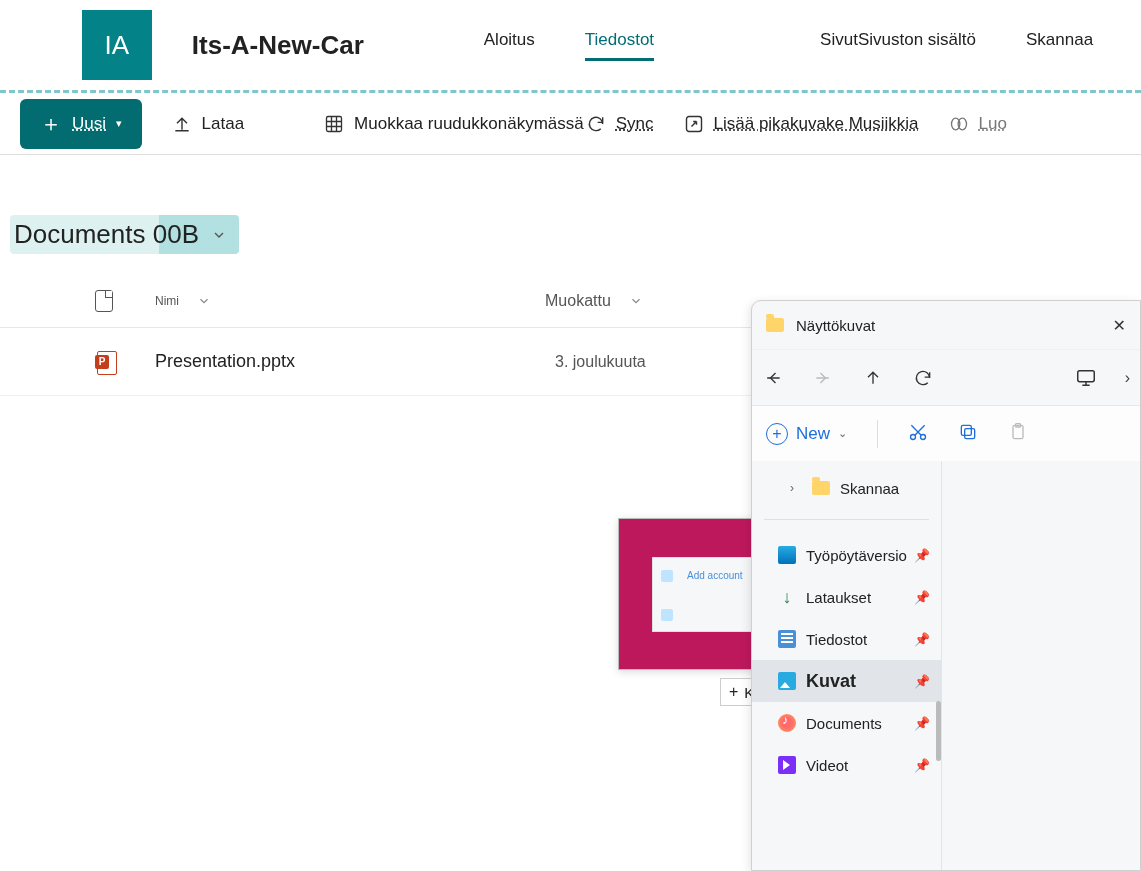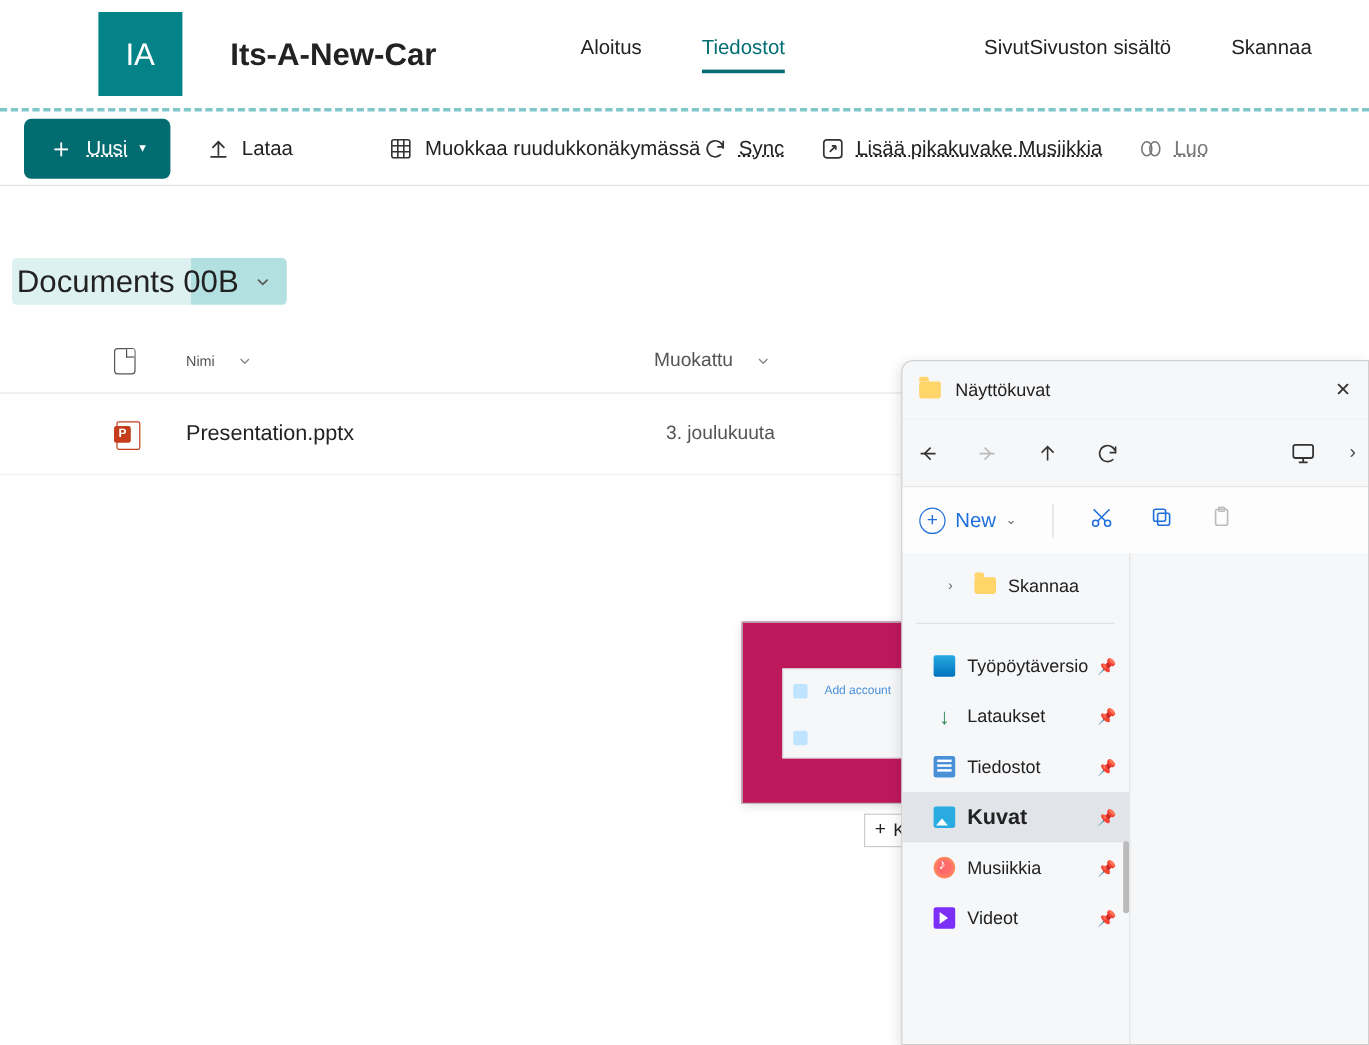"Musiikkia" span { text: Musiikkia -> Documents }
